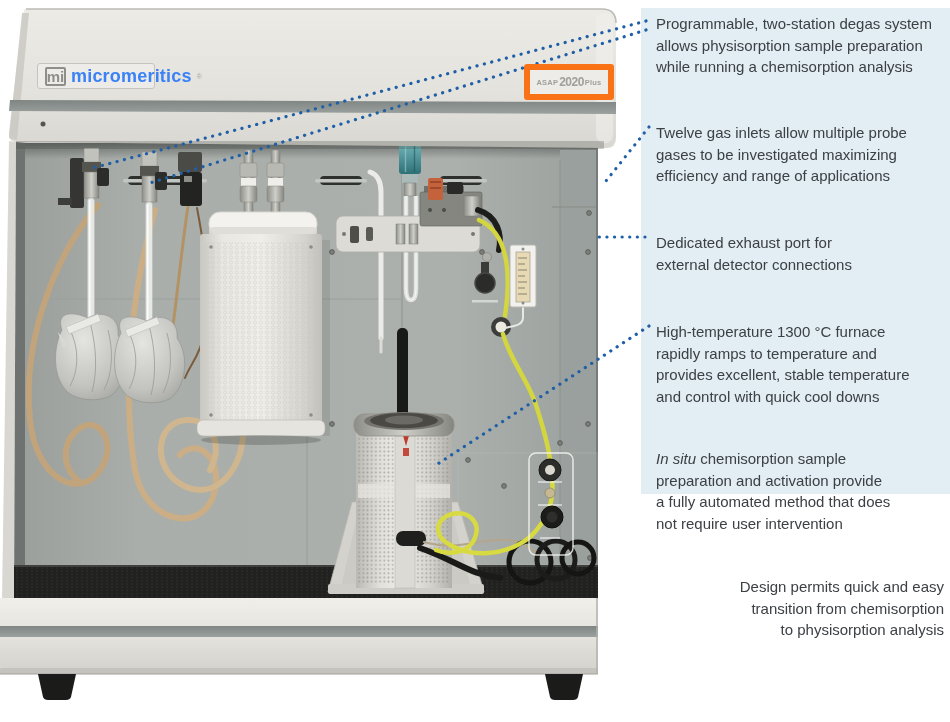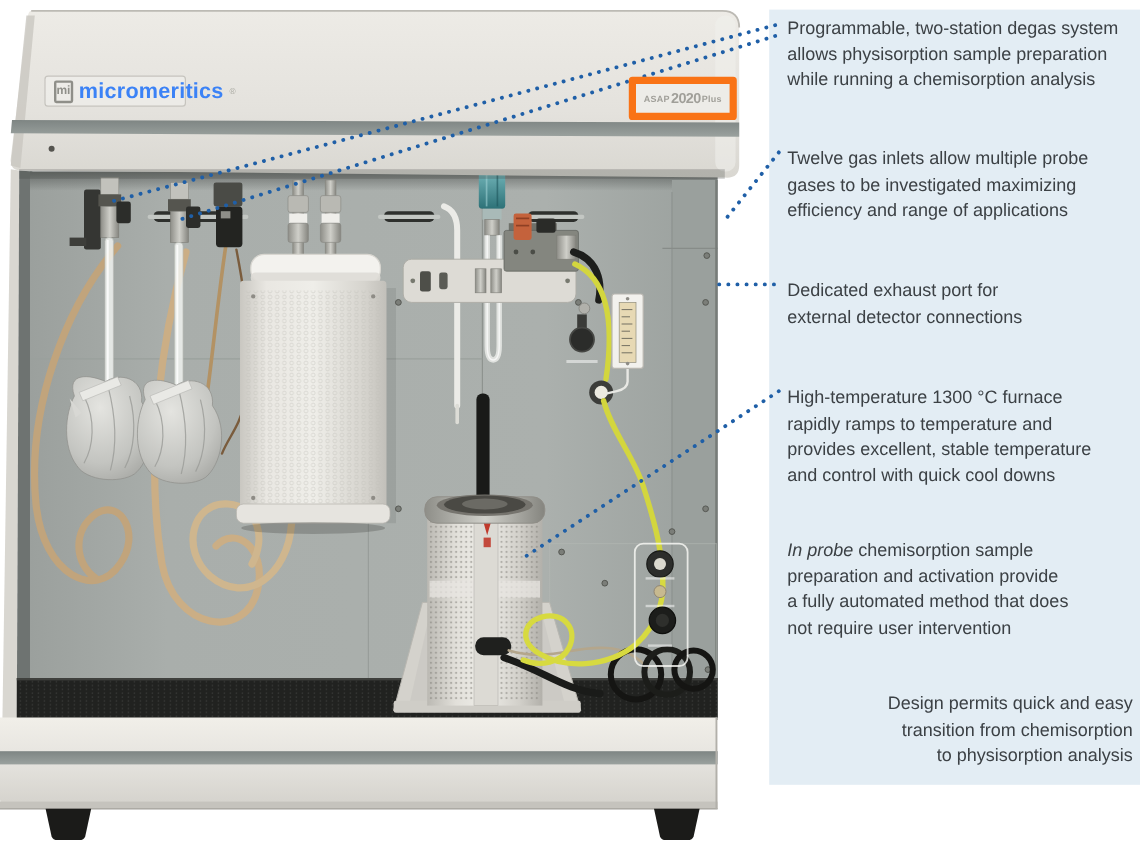"Programmable, two-station degas system" .annot-panel { height: 646px -> 486px }
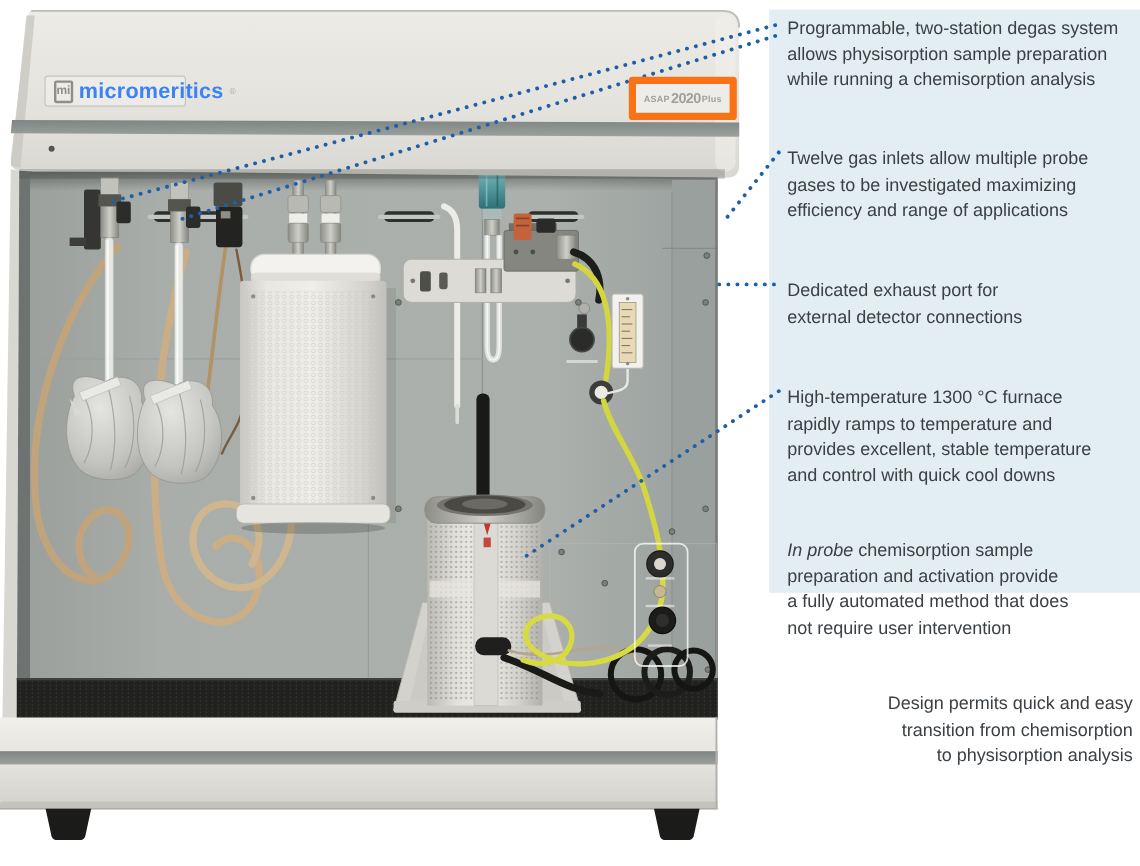"mi" .mi-box { font-size: 10px -> 15px }
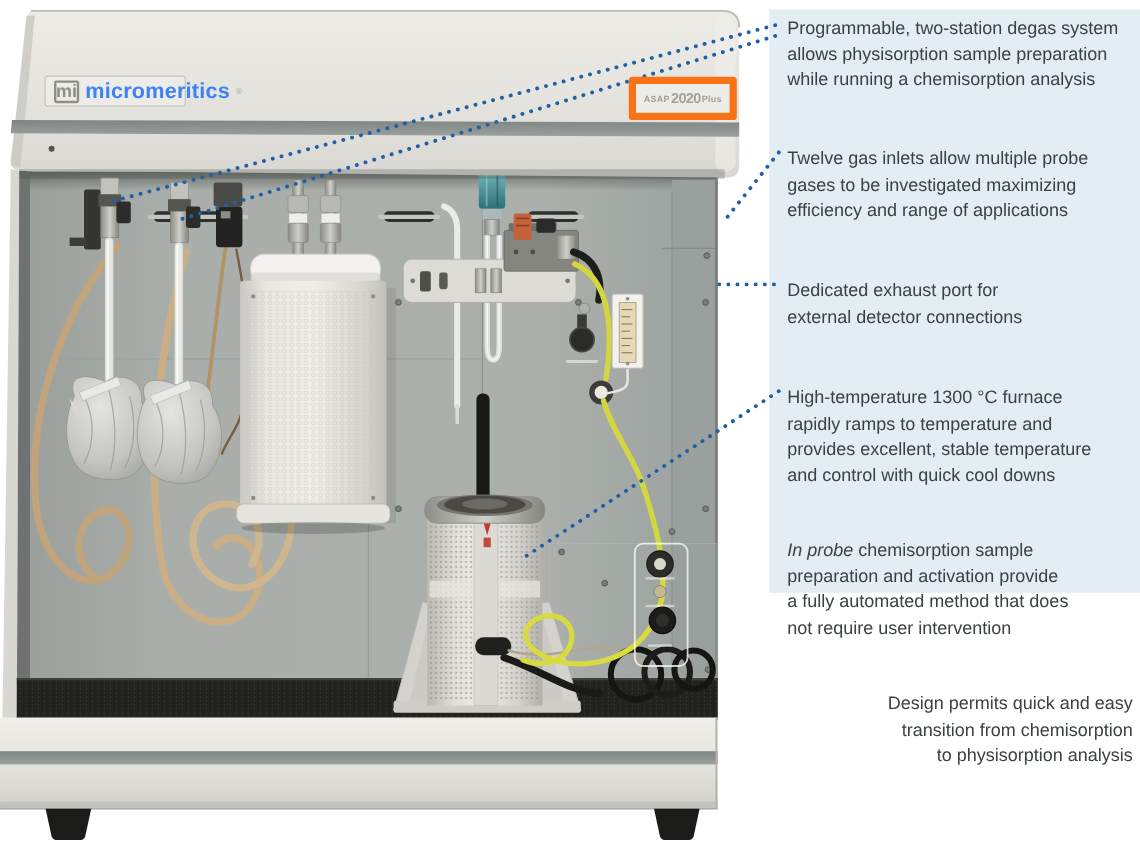"In probe" span.ital { text: probe -> situ }
